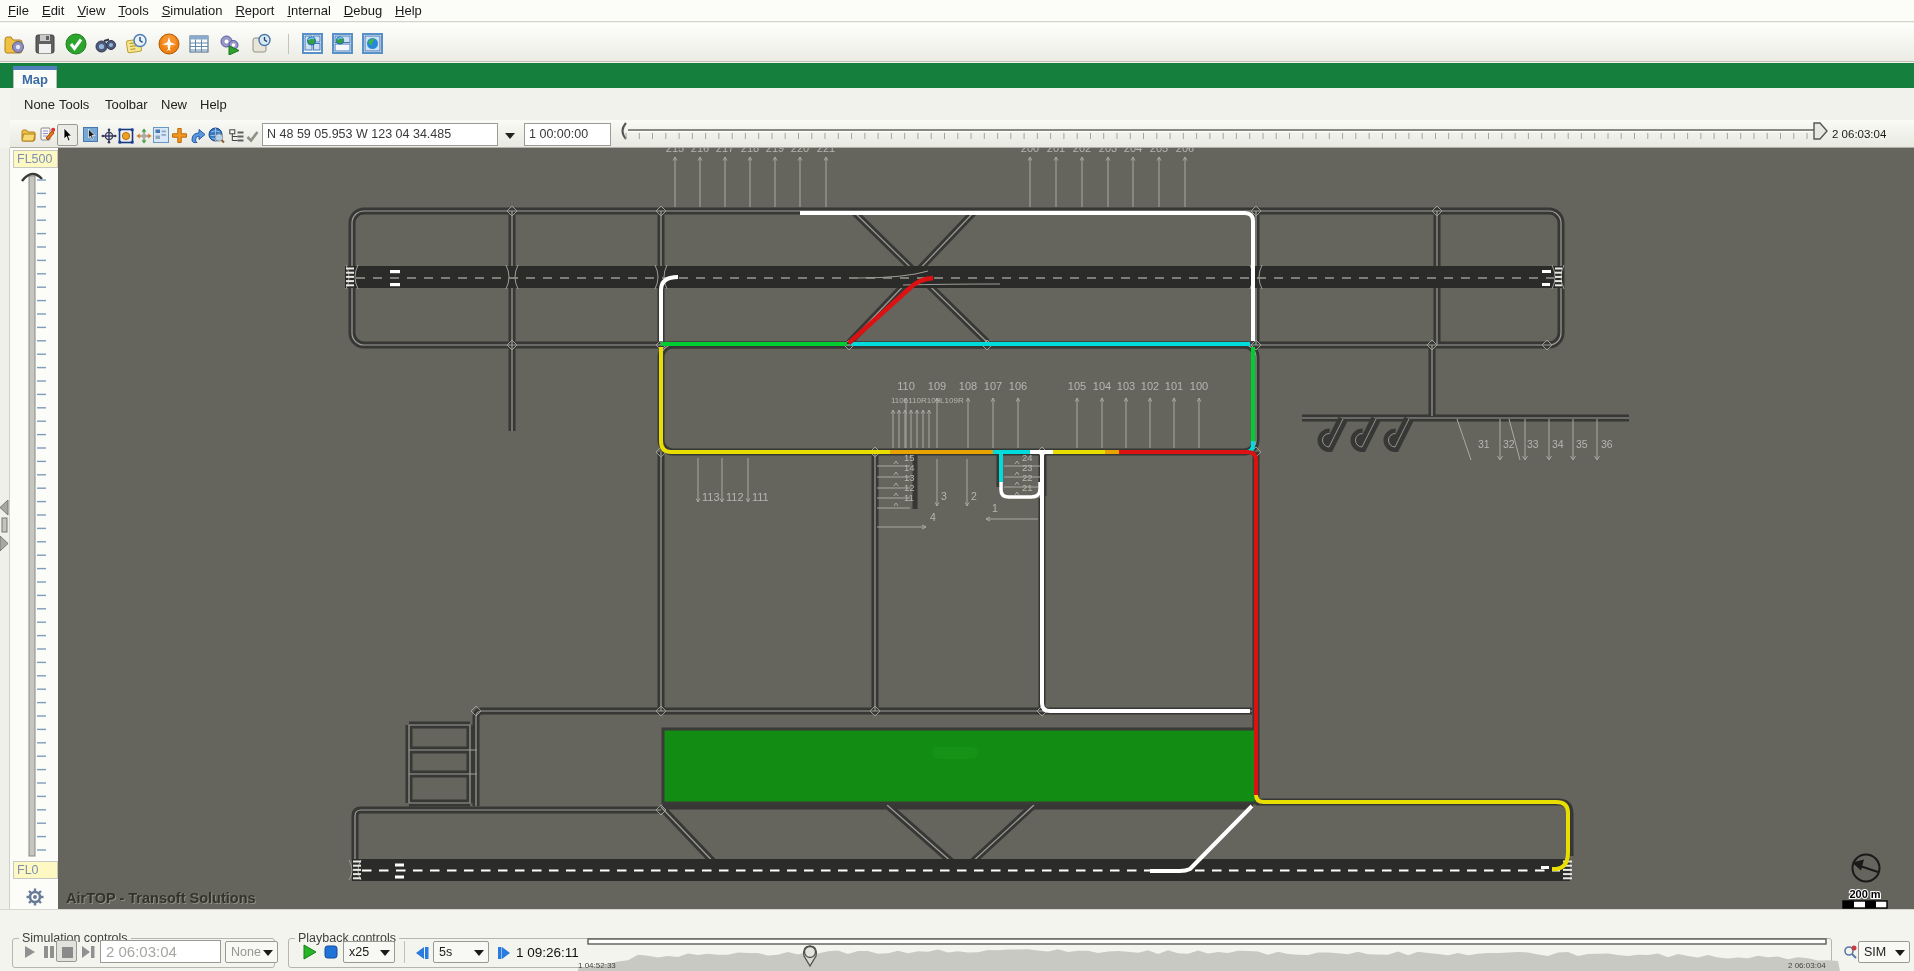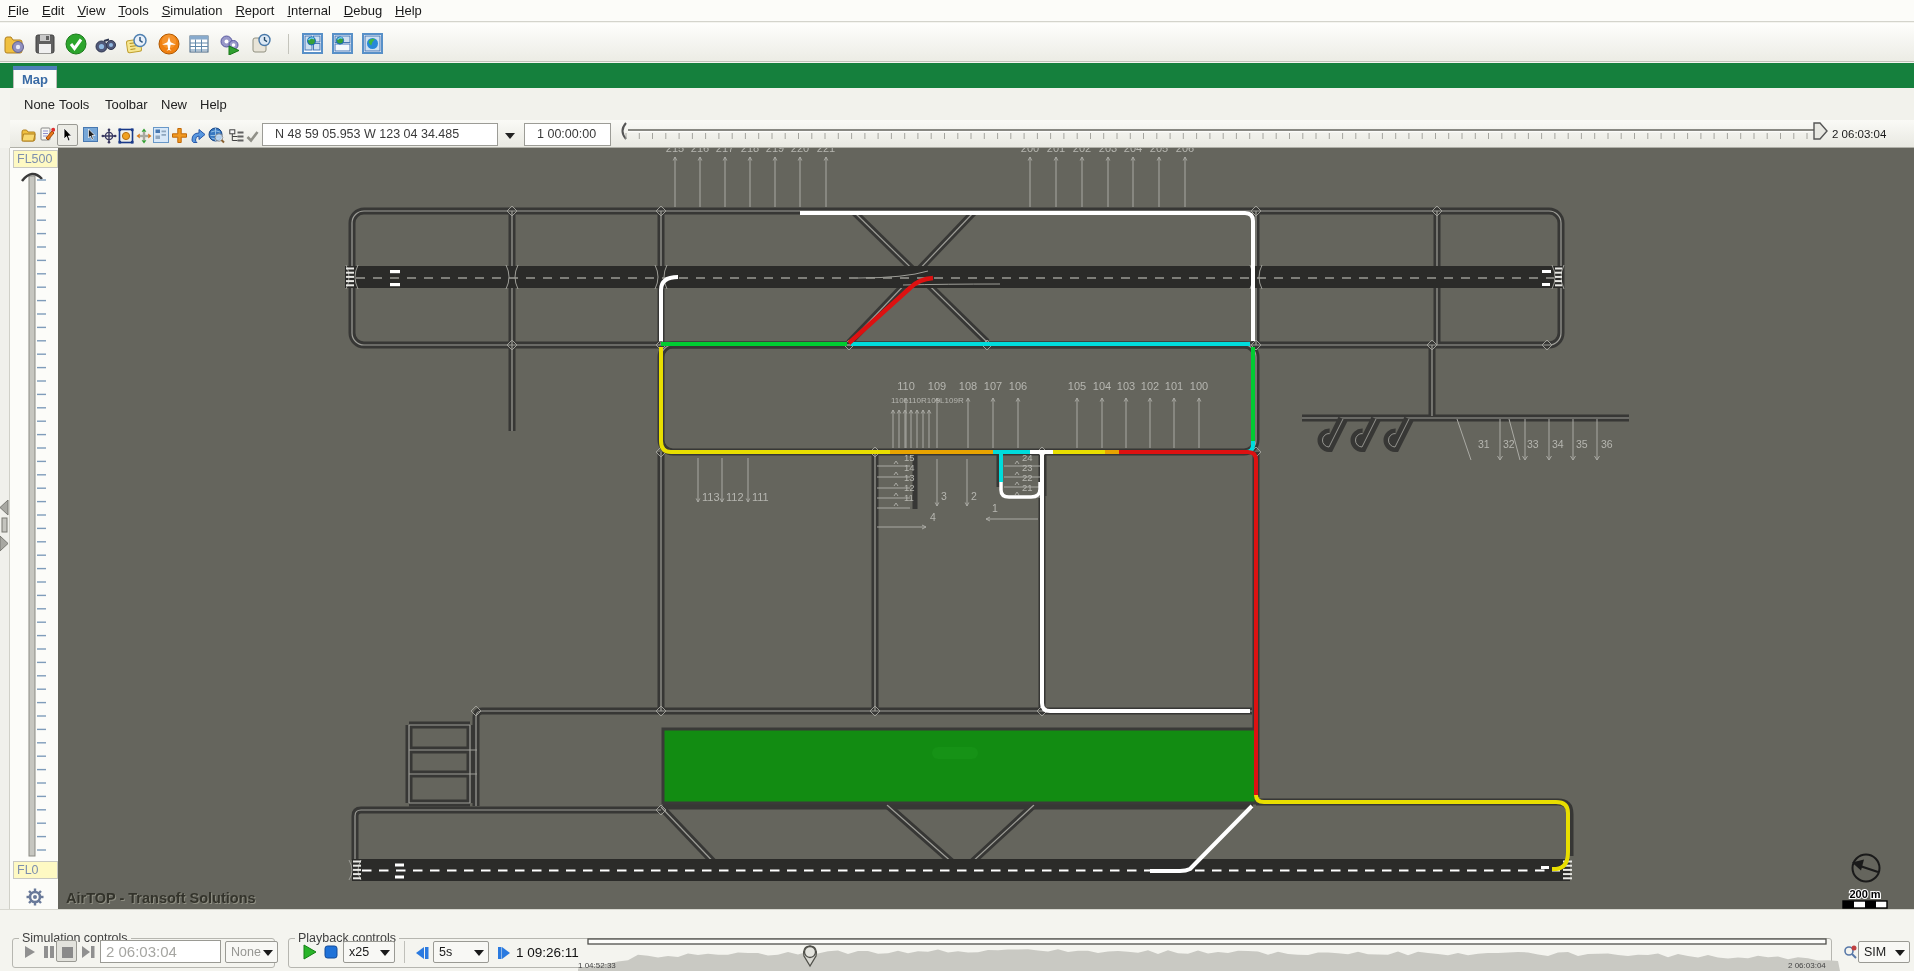"N 48 59 05.953 W" .fld { padding: 3px 0 0 12px -> 3px 0 0 4px }
